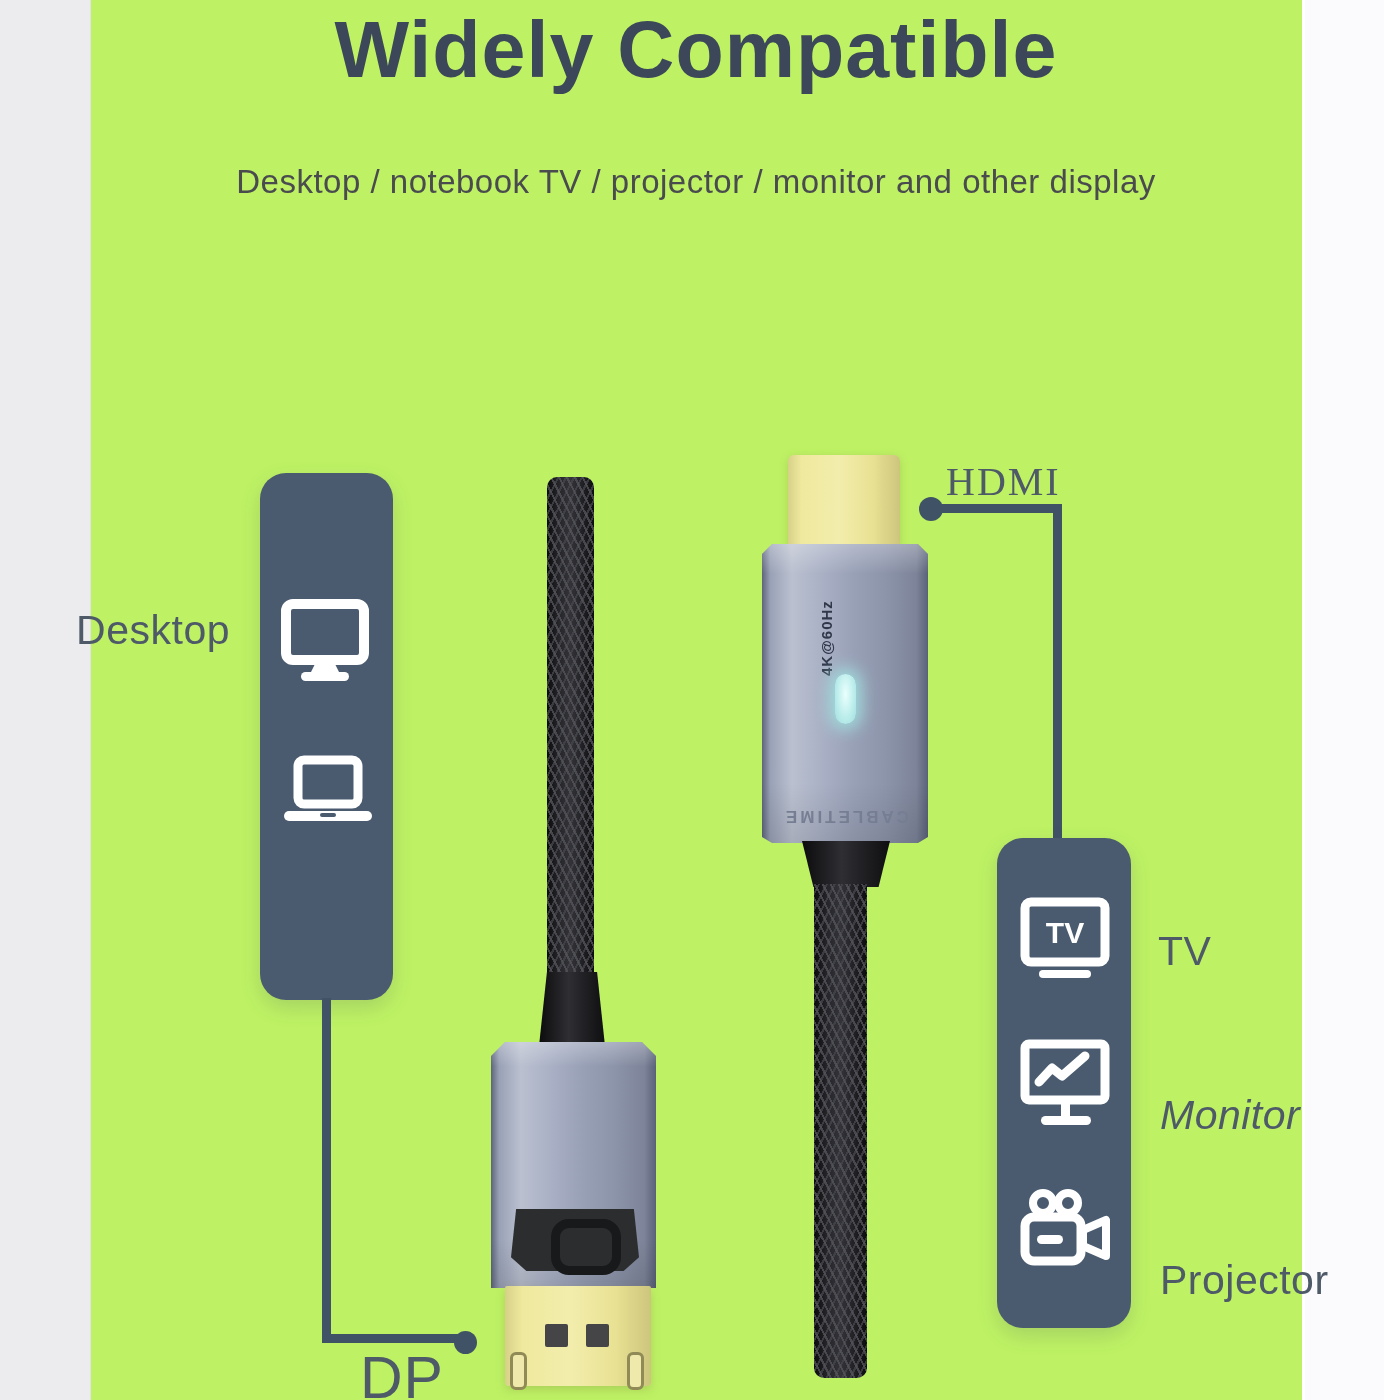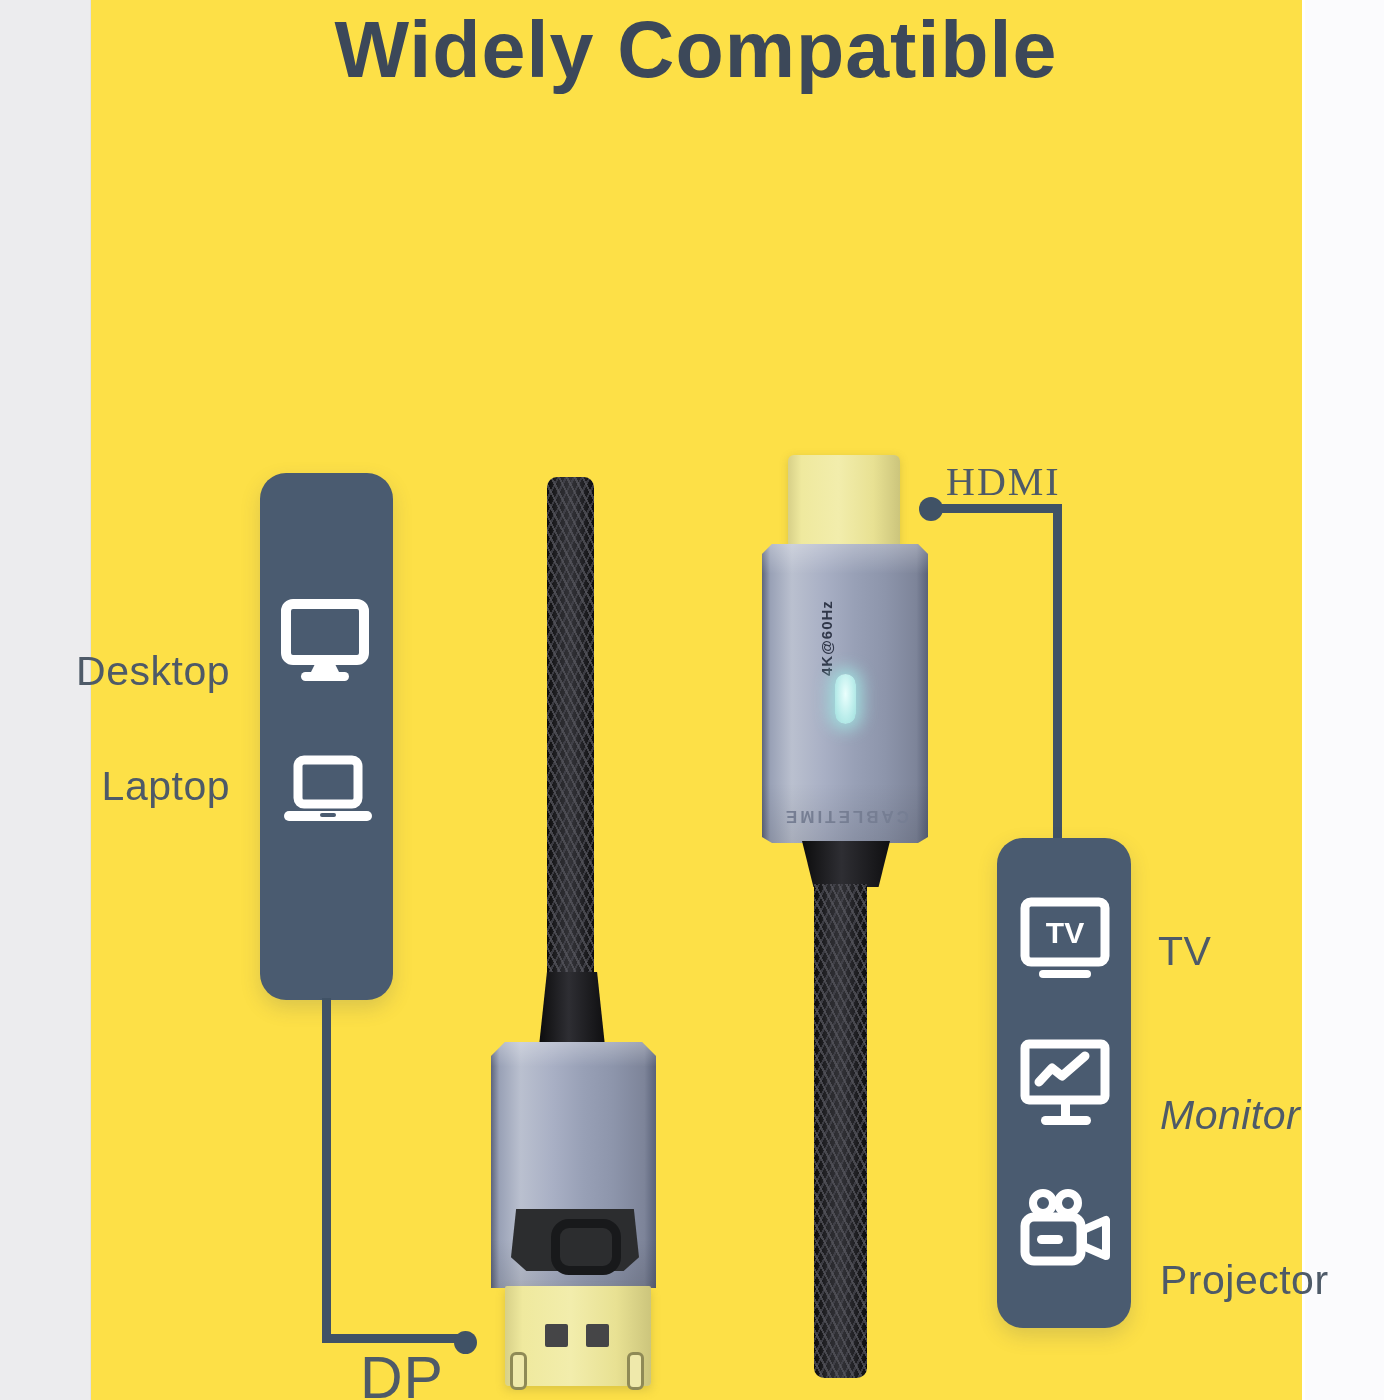"Widely Compatible" .canvas { background: #fde047 -> #bef264 }
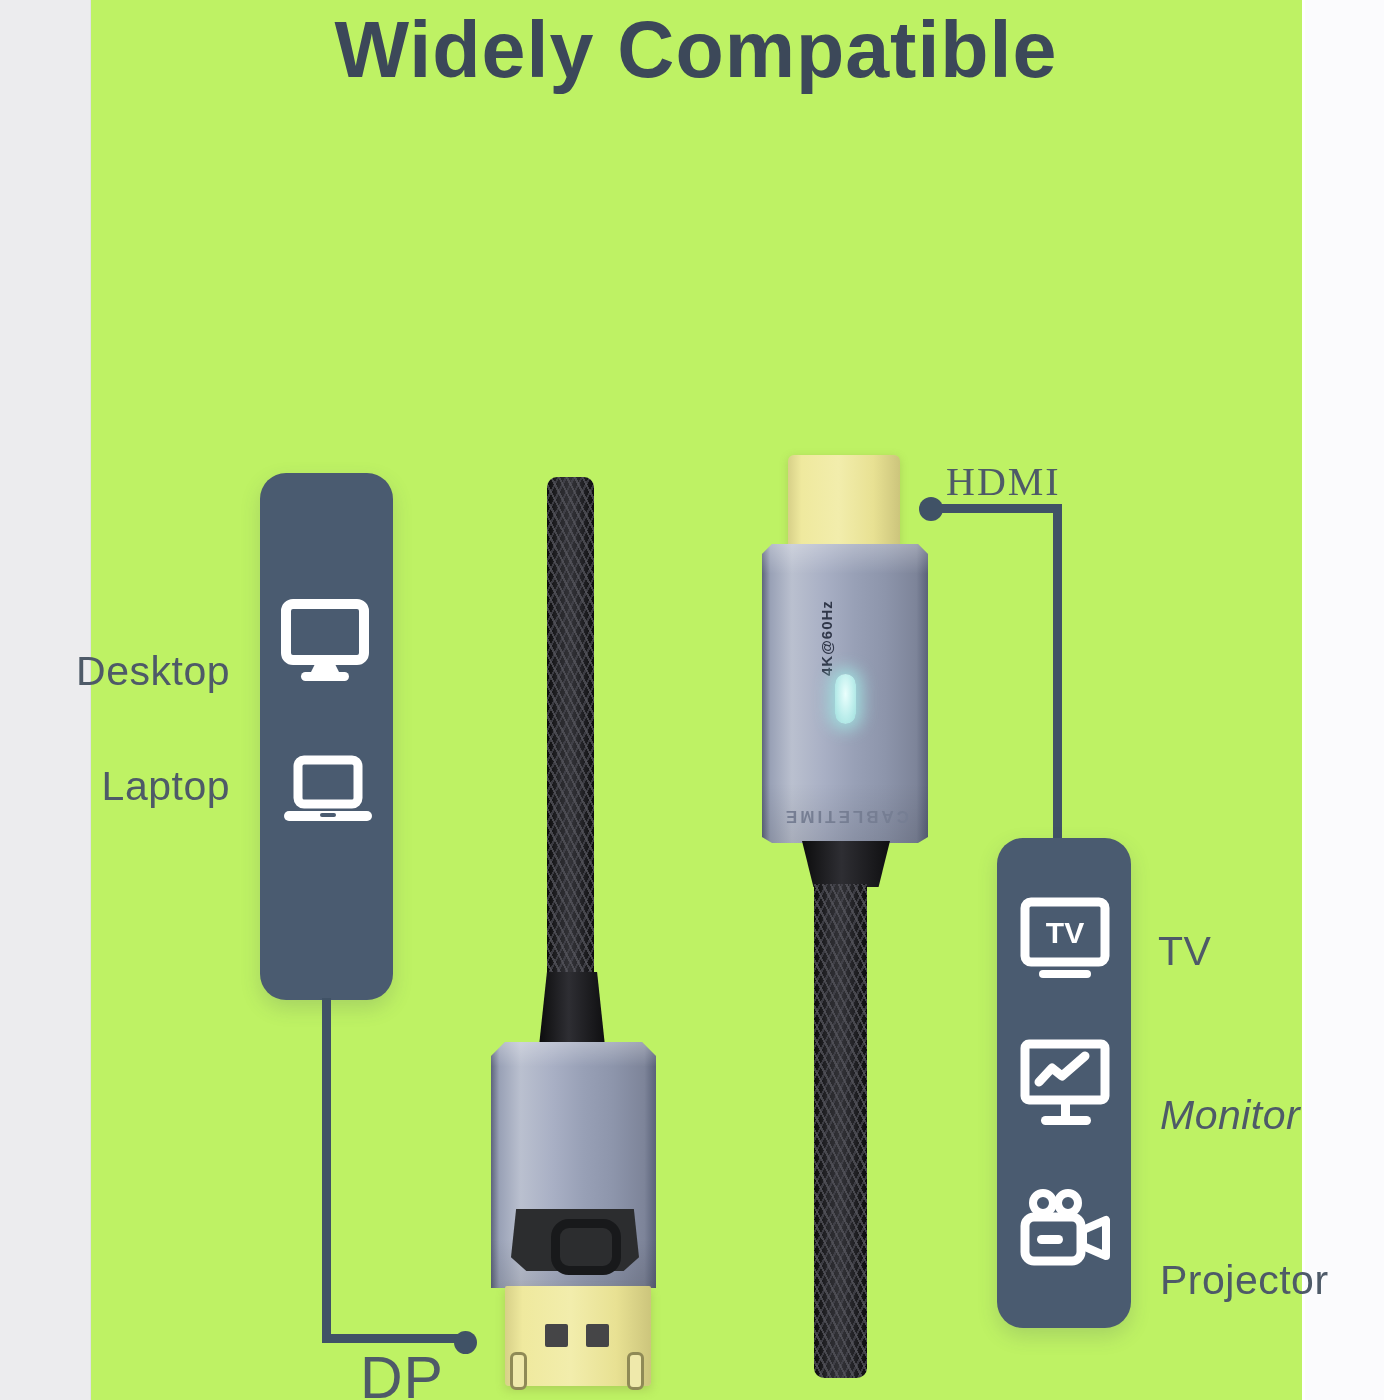"Desktop / notebook TV /" div.abs { html: none -> <div>Desktop / notebook TV / projector / monitor and other display</div> }
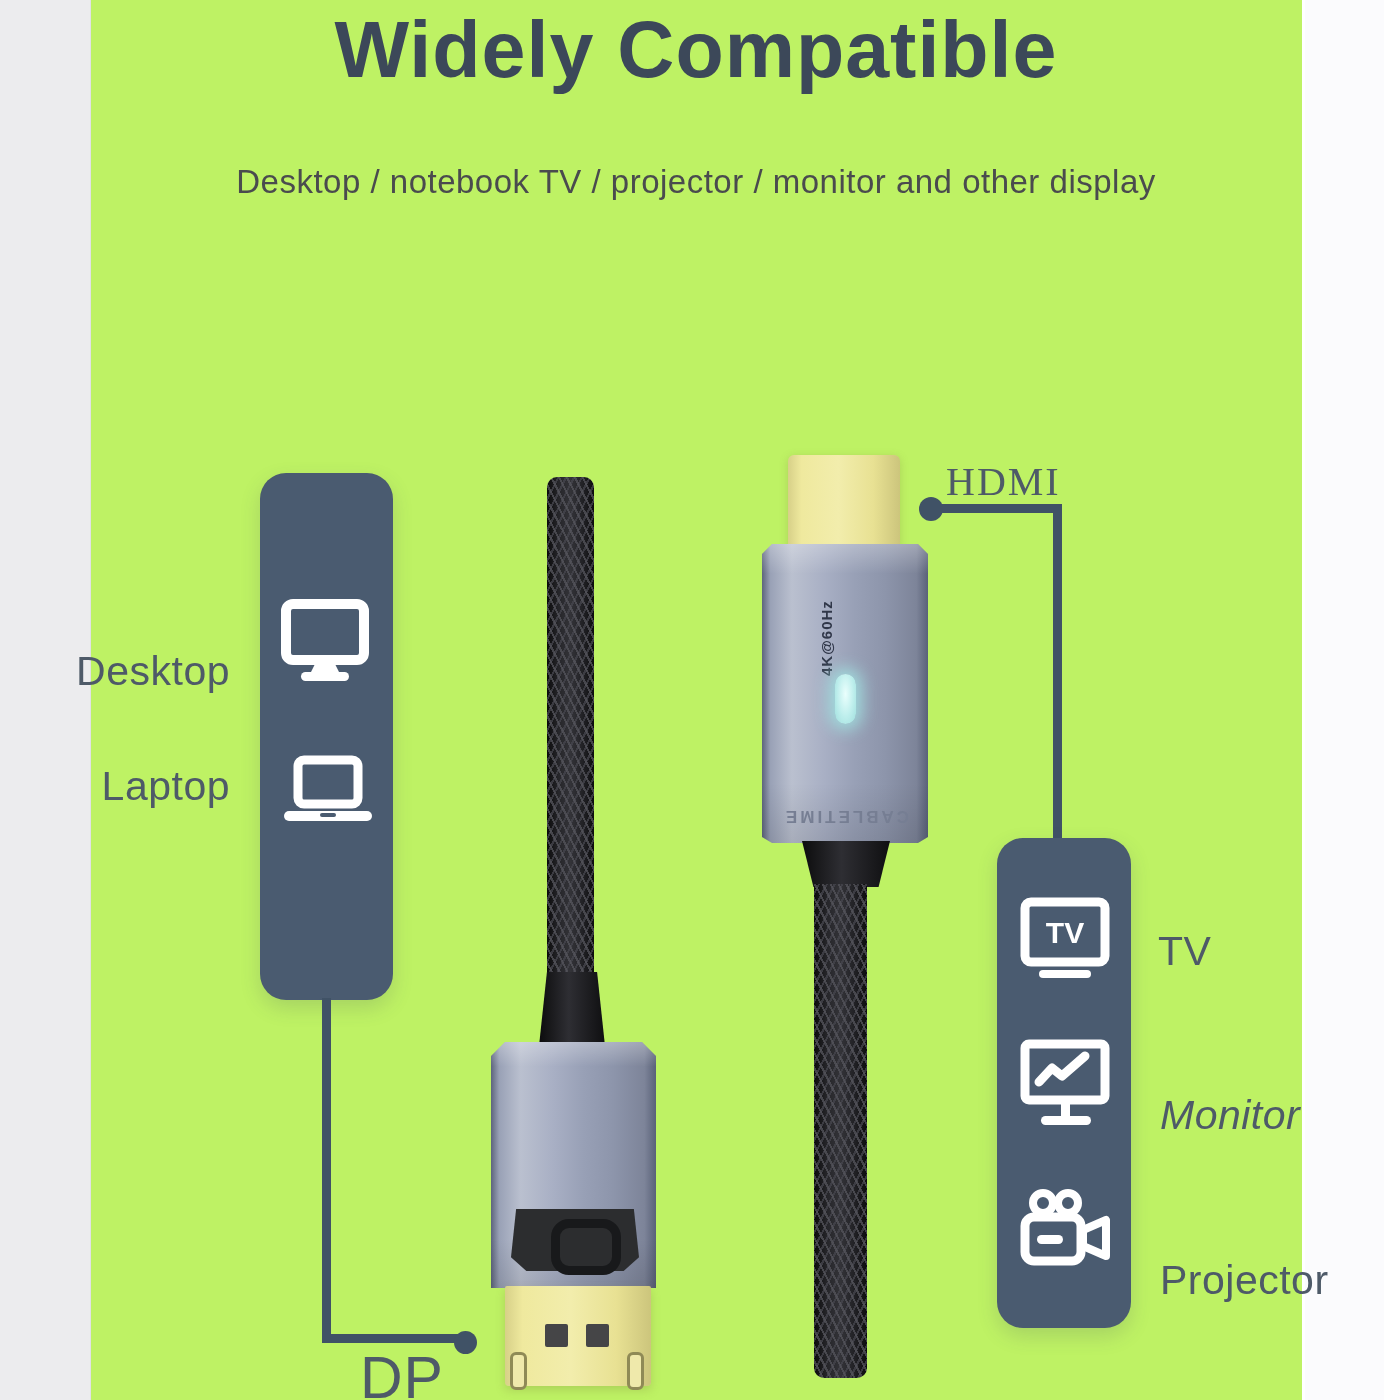"Desktop" .lbl-desktop { margin-top: 41px -> none }
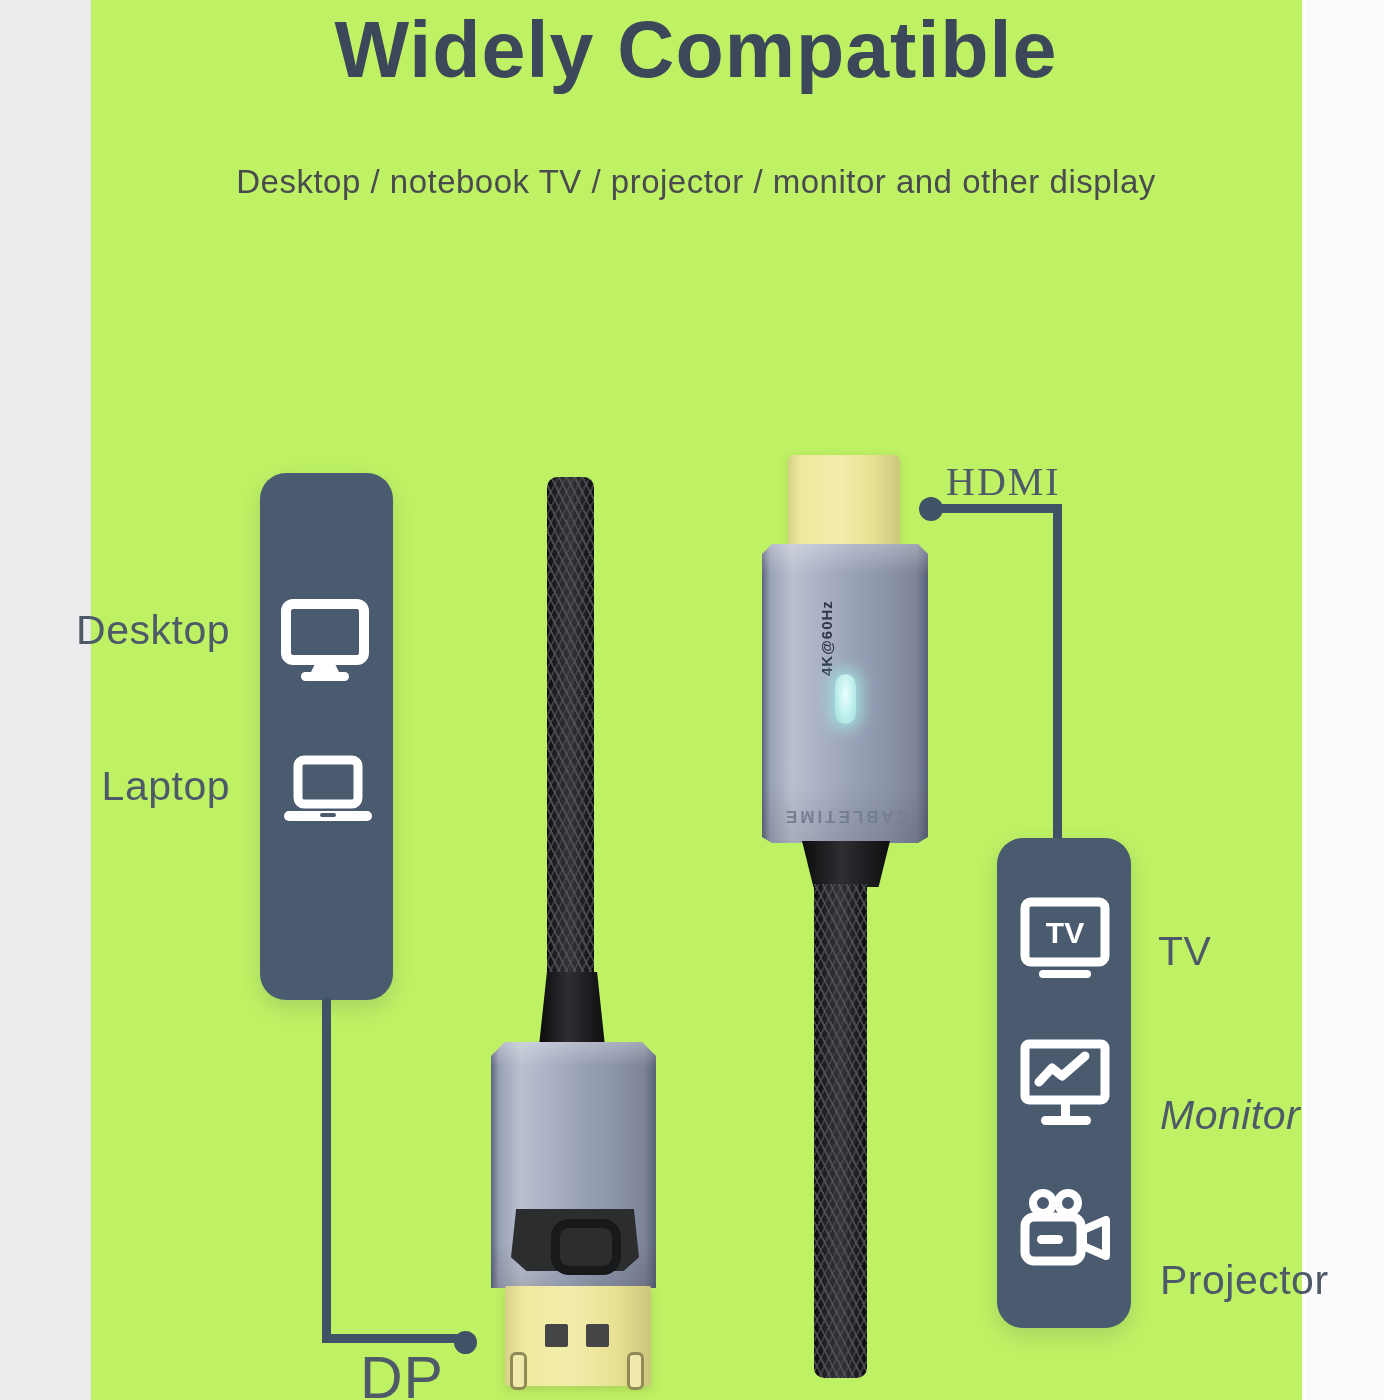"Laptop" div.abs { html: <div>Laptop</div> -> none }
